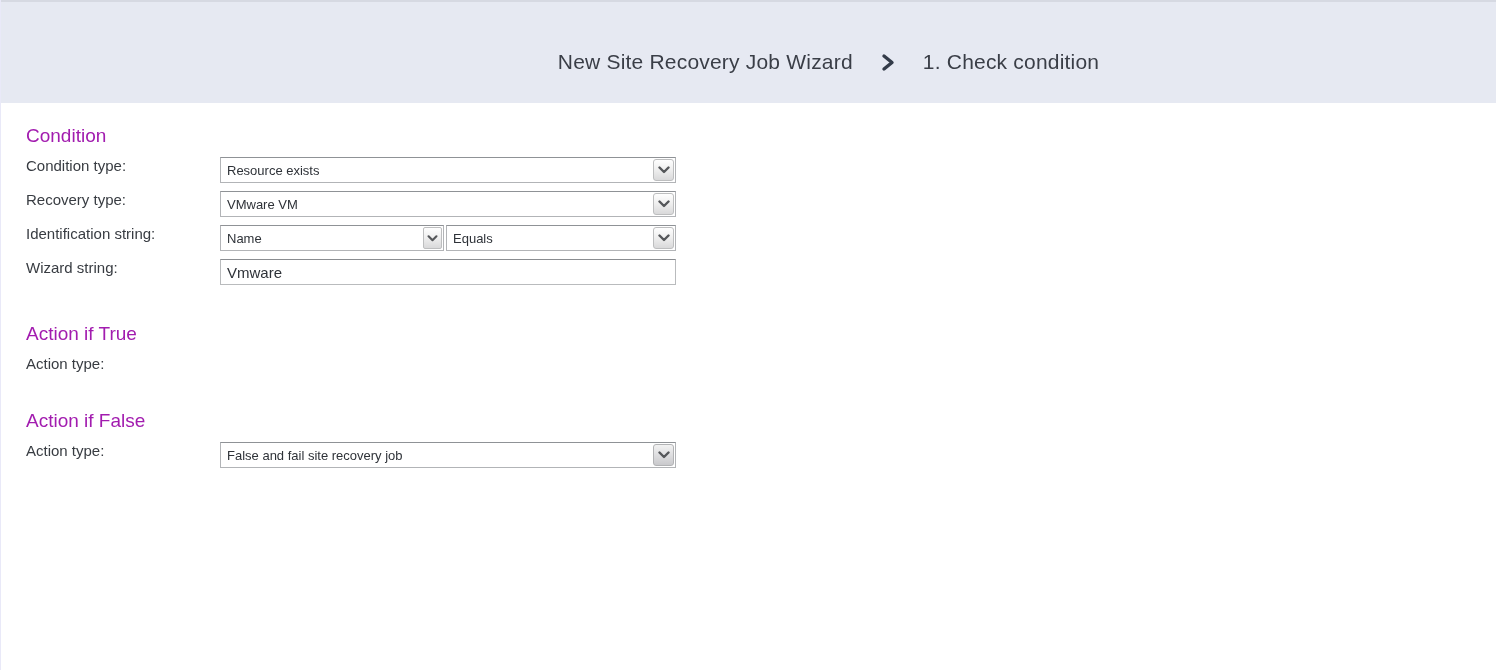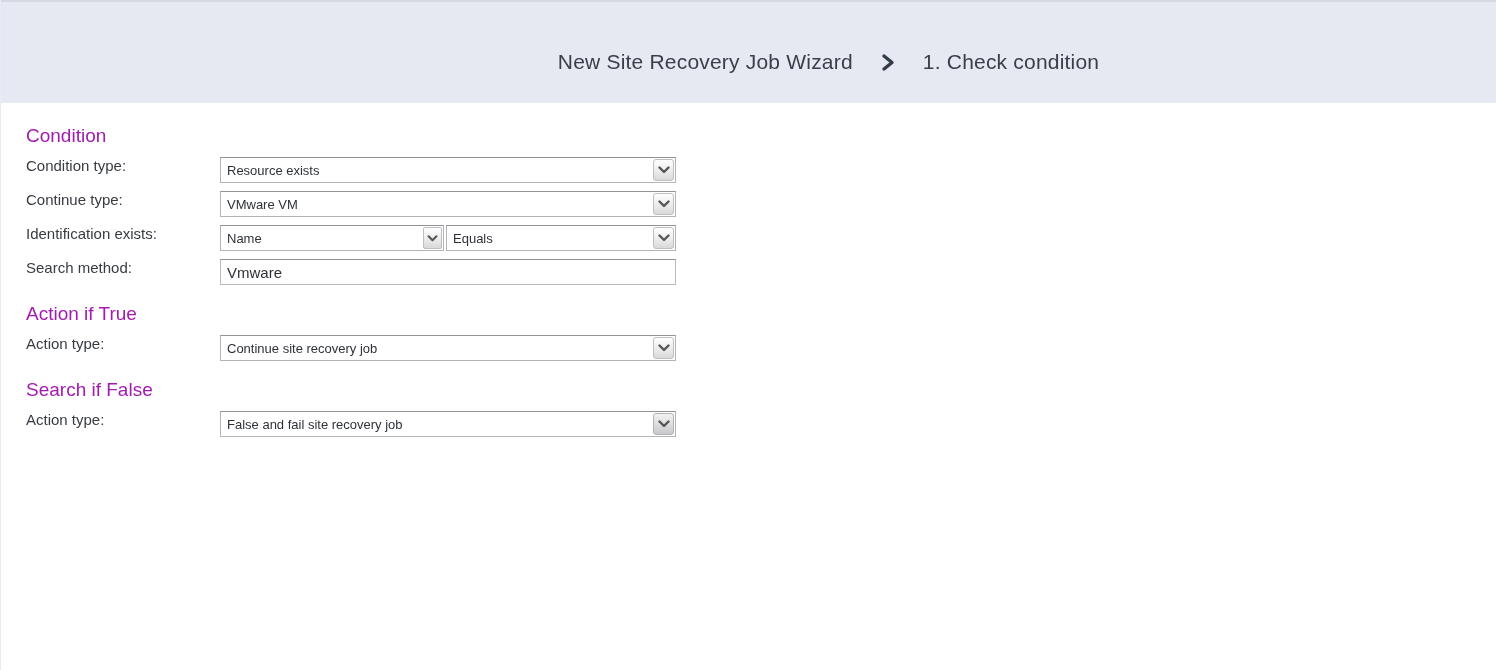"Continue type:" span.form-label { text: Continue -> Recovery }
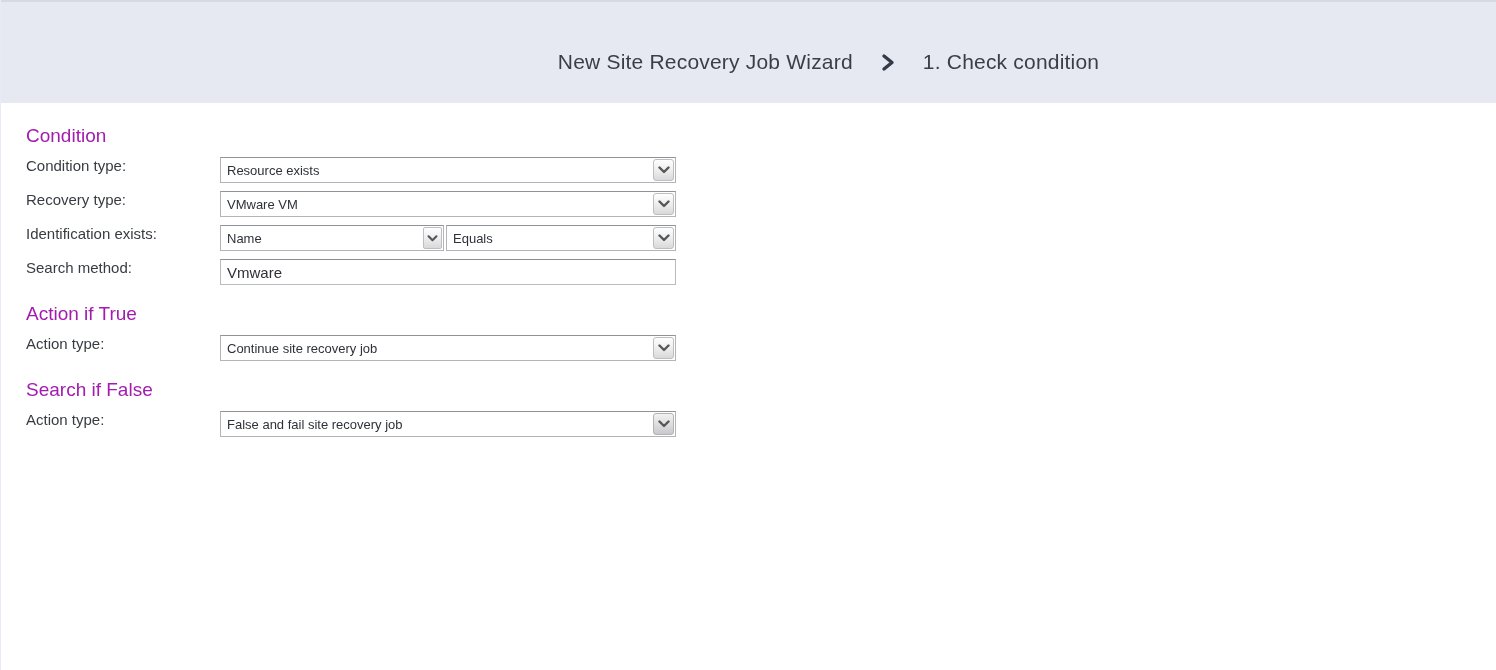"Identification exists:" span.form-label { text: exists -> string }
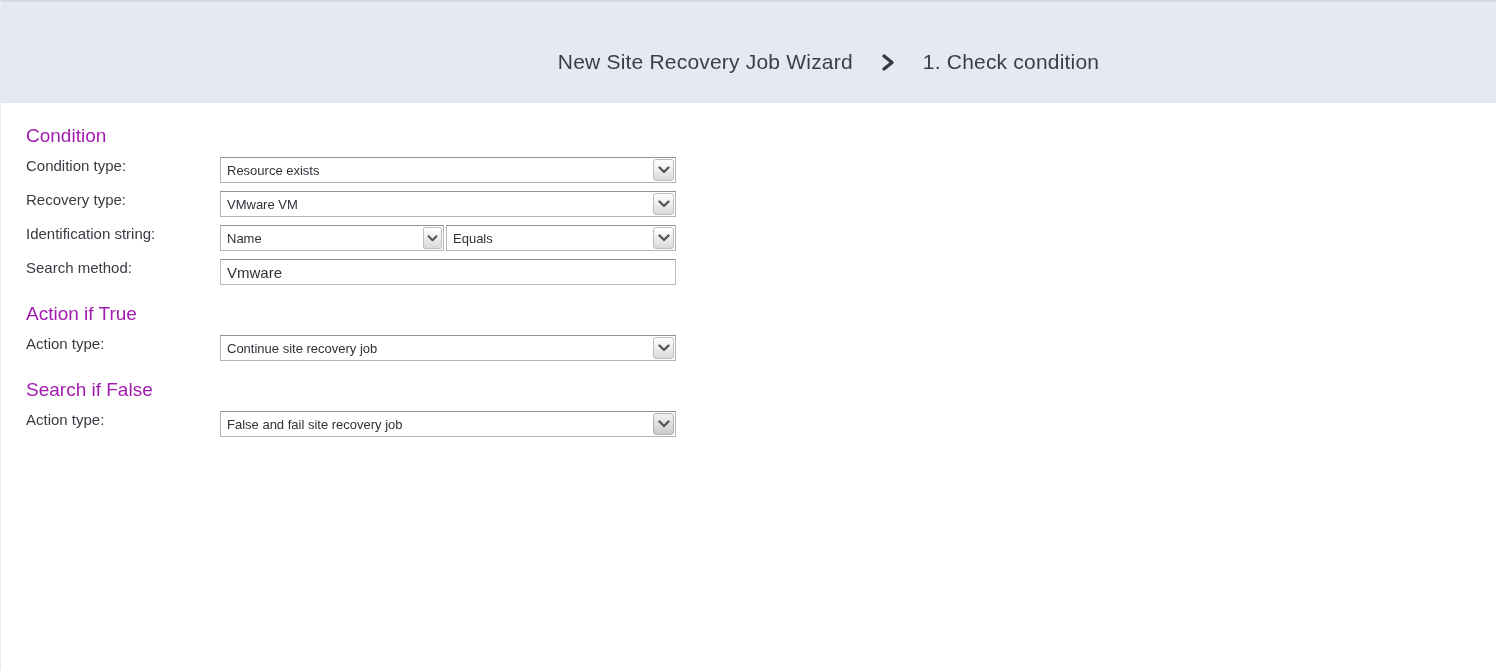"Search method:" span.form-label { text: Search method -> Wizard string }
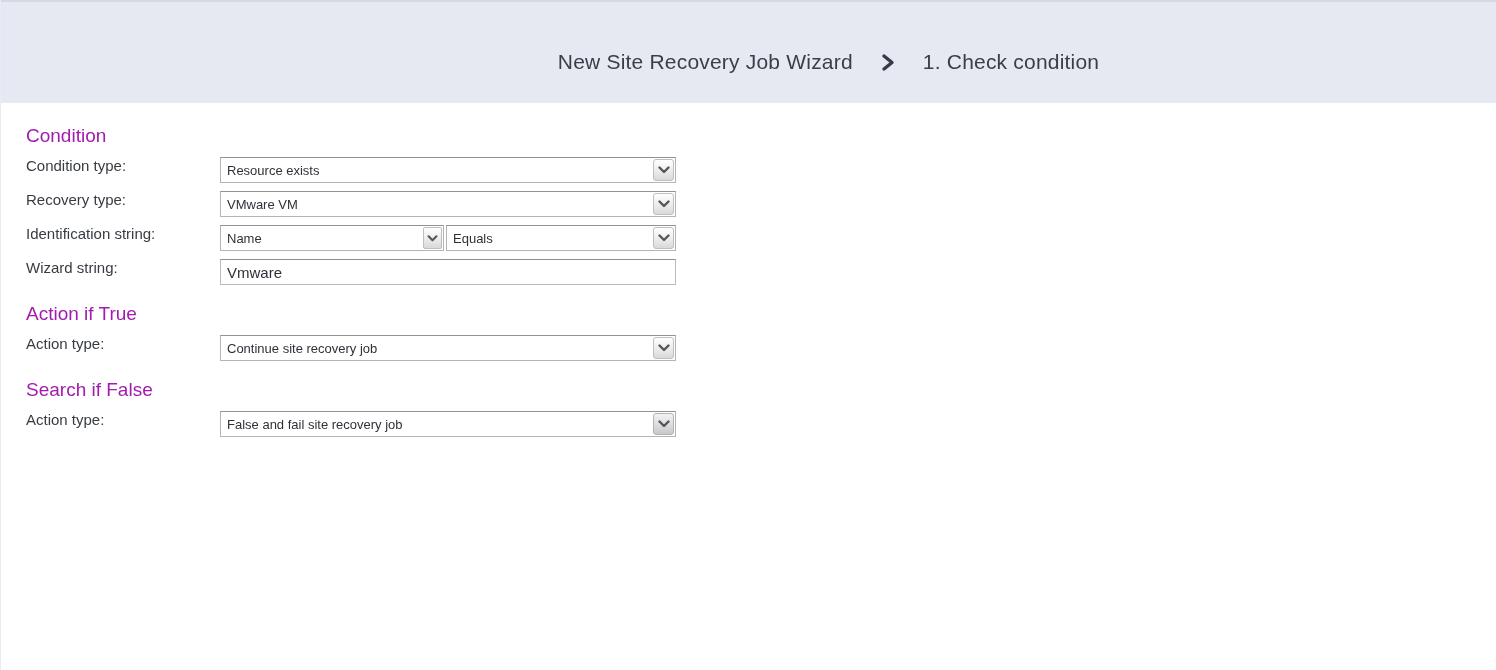"Action if True" .section-heading.spaced { margin-top: 18px -> 38px }
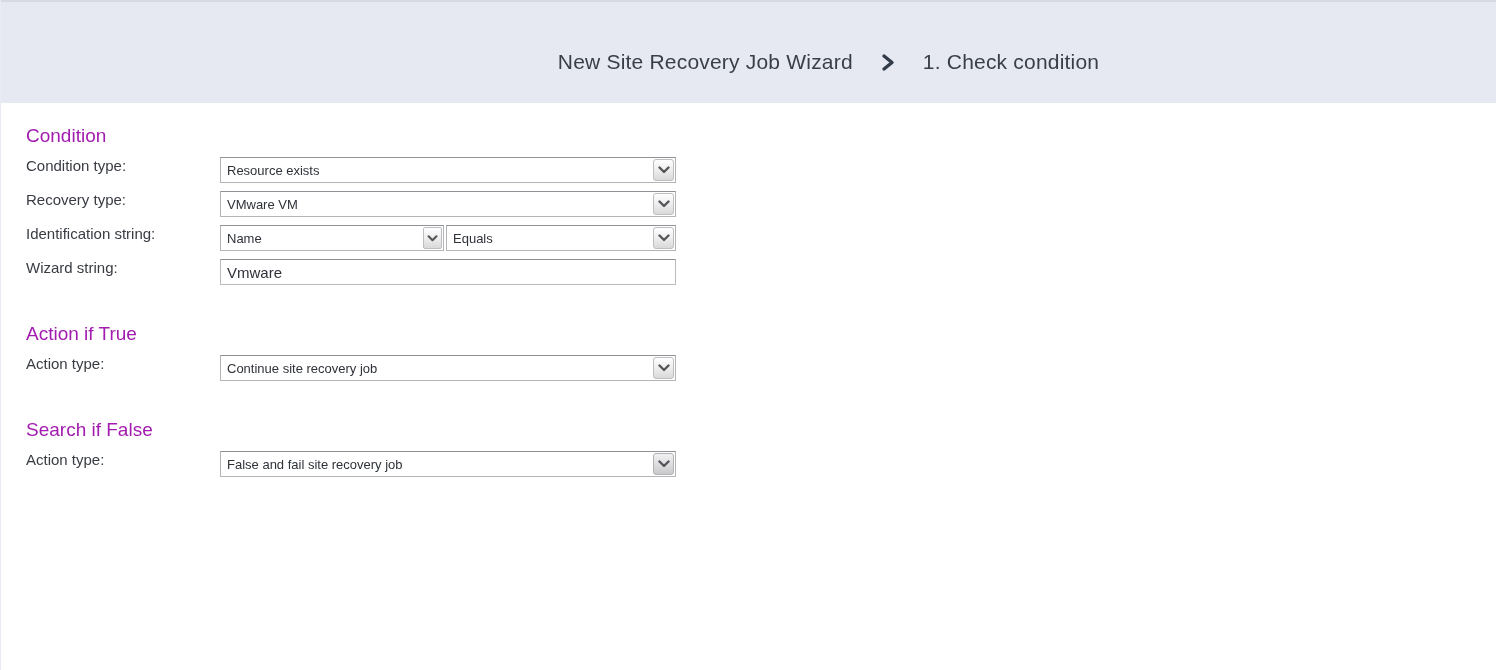"Continue site recovery job" div.controls { html: <div> <div> <span>Continue site recovery job</span> <span> <svg> <path></path> </svg> </span> </div> </div> -> none }
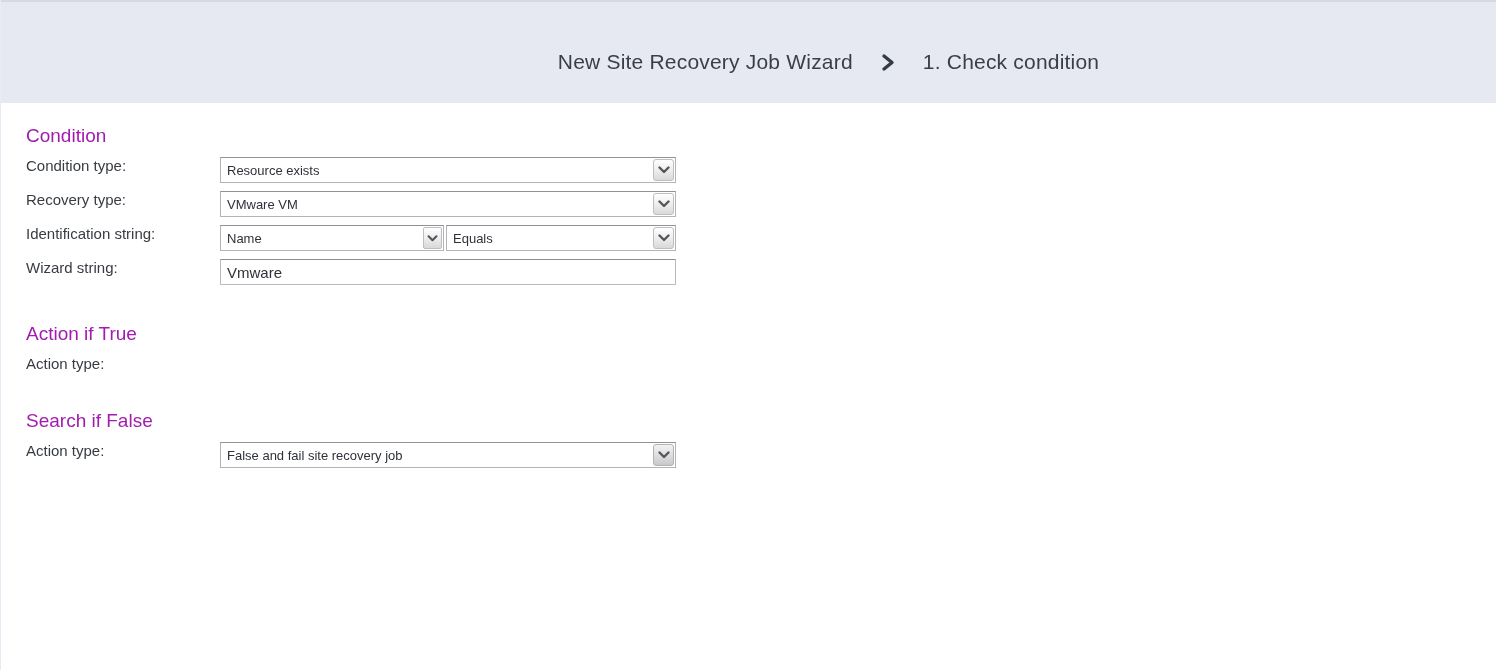"Search if False" div.section-heading { text: Search -> Action }
